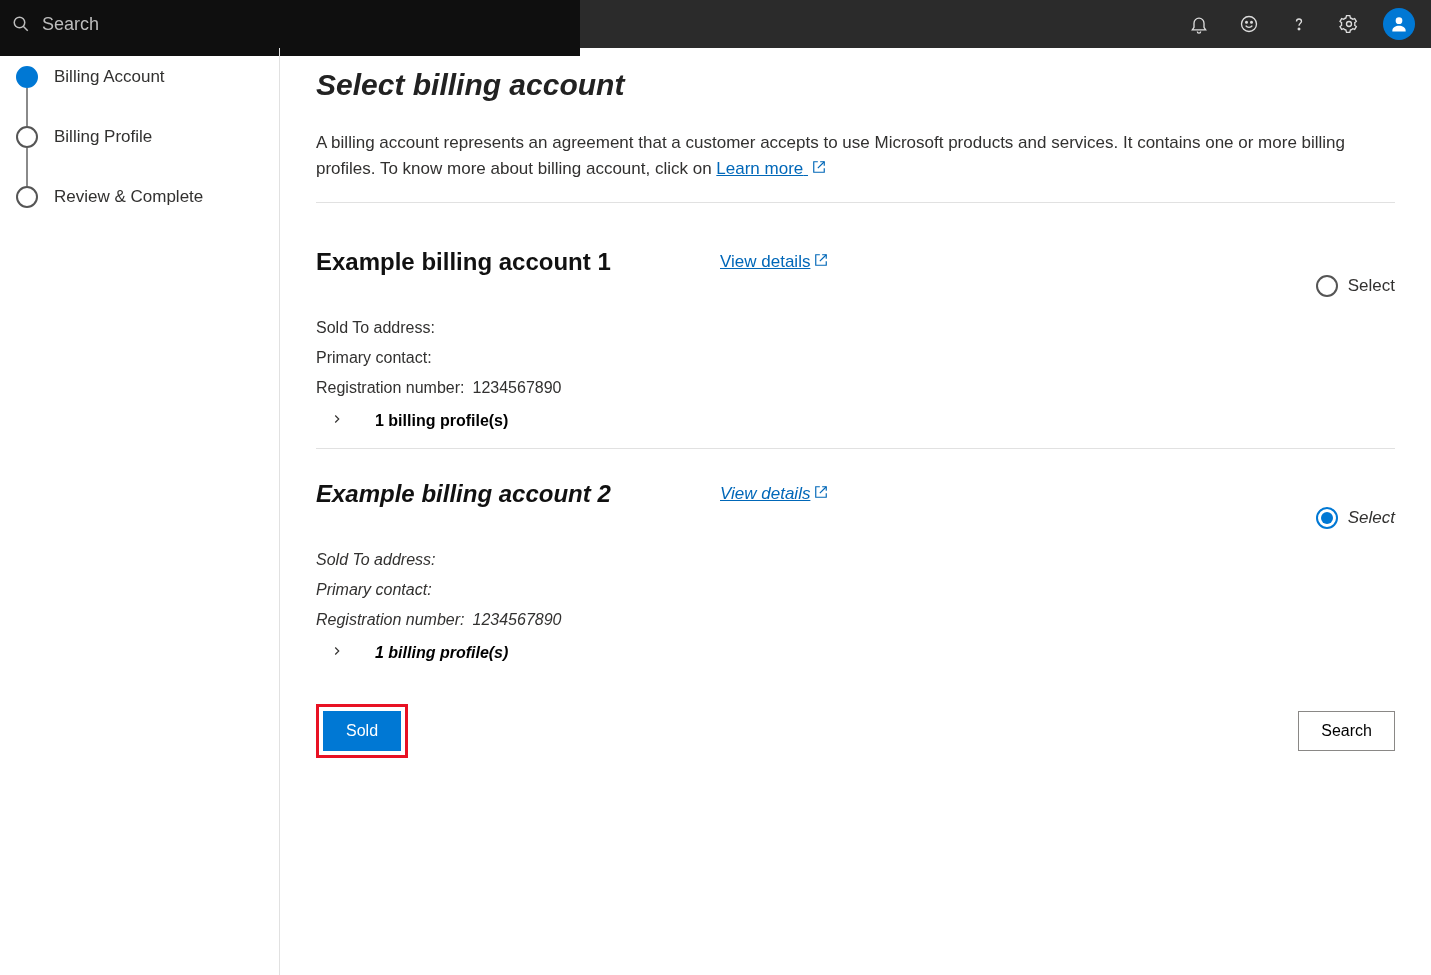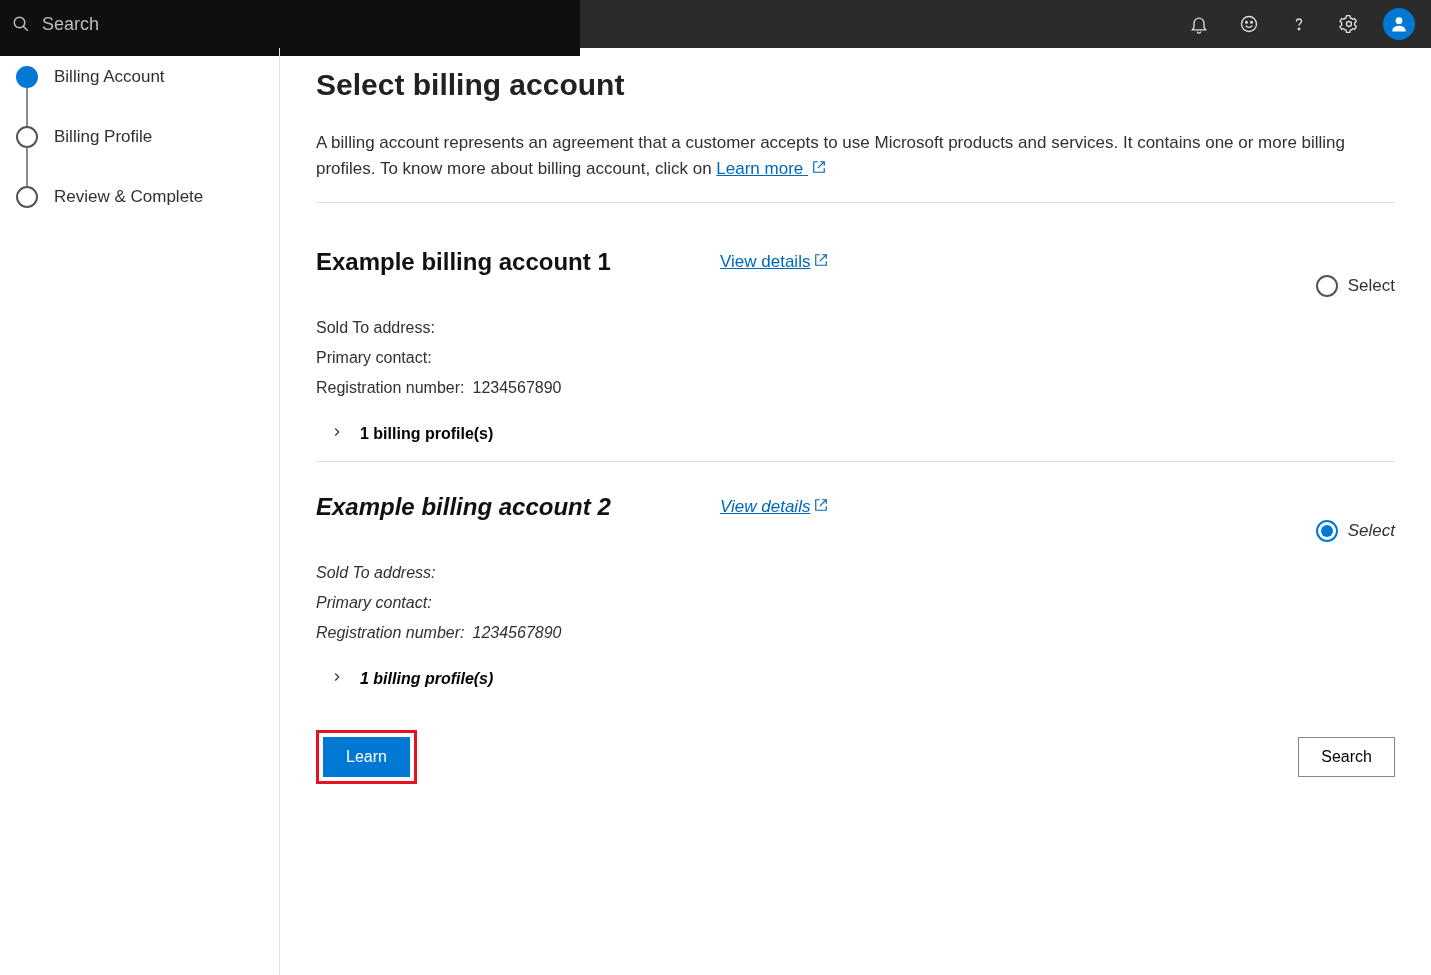"Select billing account" .page-title { font-style: none -> italic }
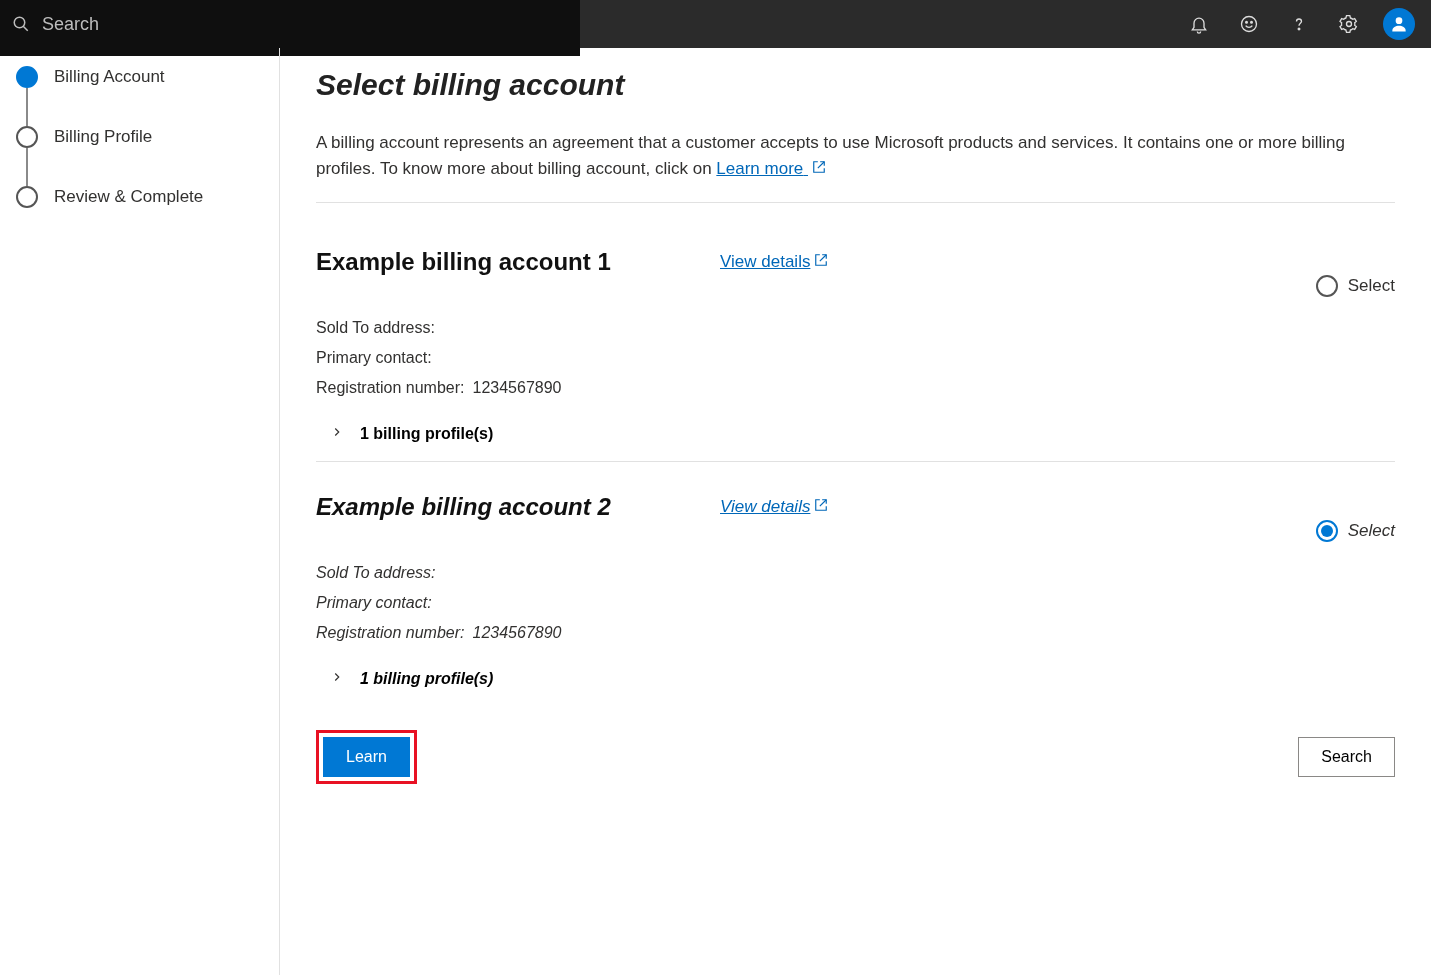"1 billing profile(s)" .profiles-row { gap: 16px -> 31px; margin-top: 28px -> 15px }
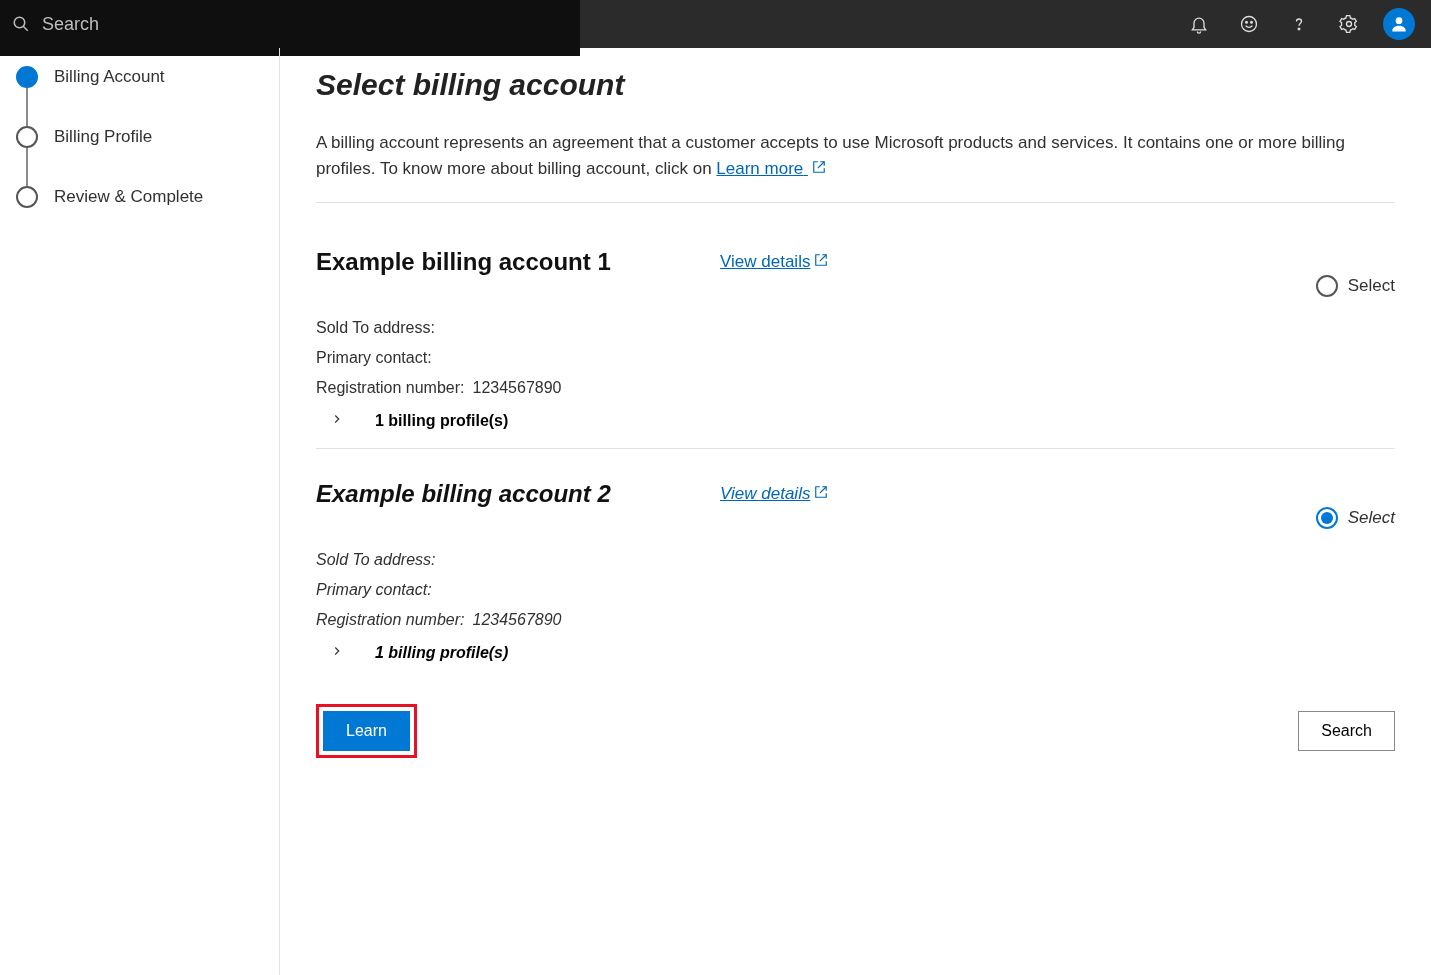"Learn" button.btn { text: Learn -> Sold }
